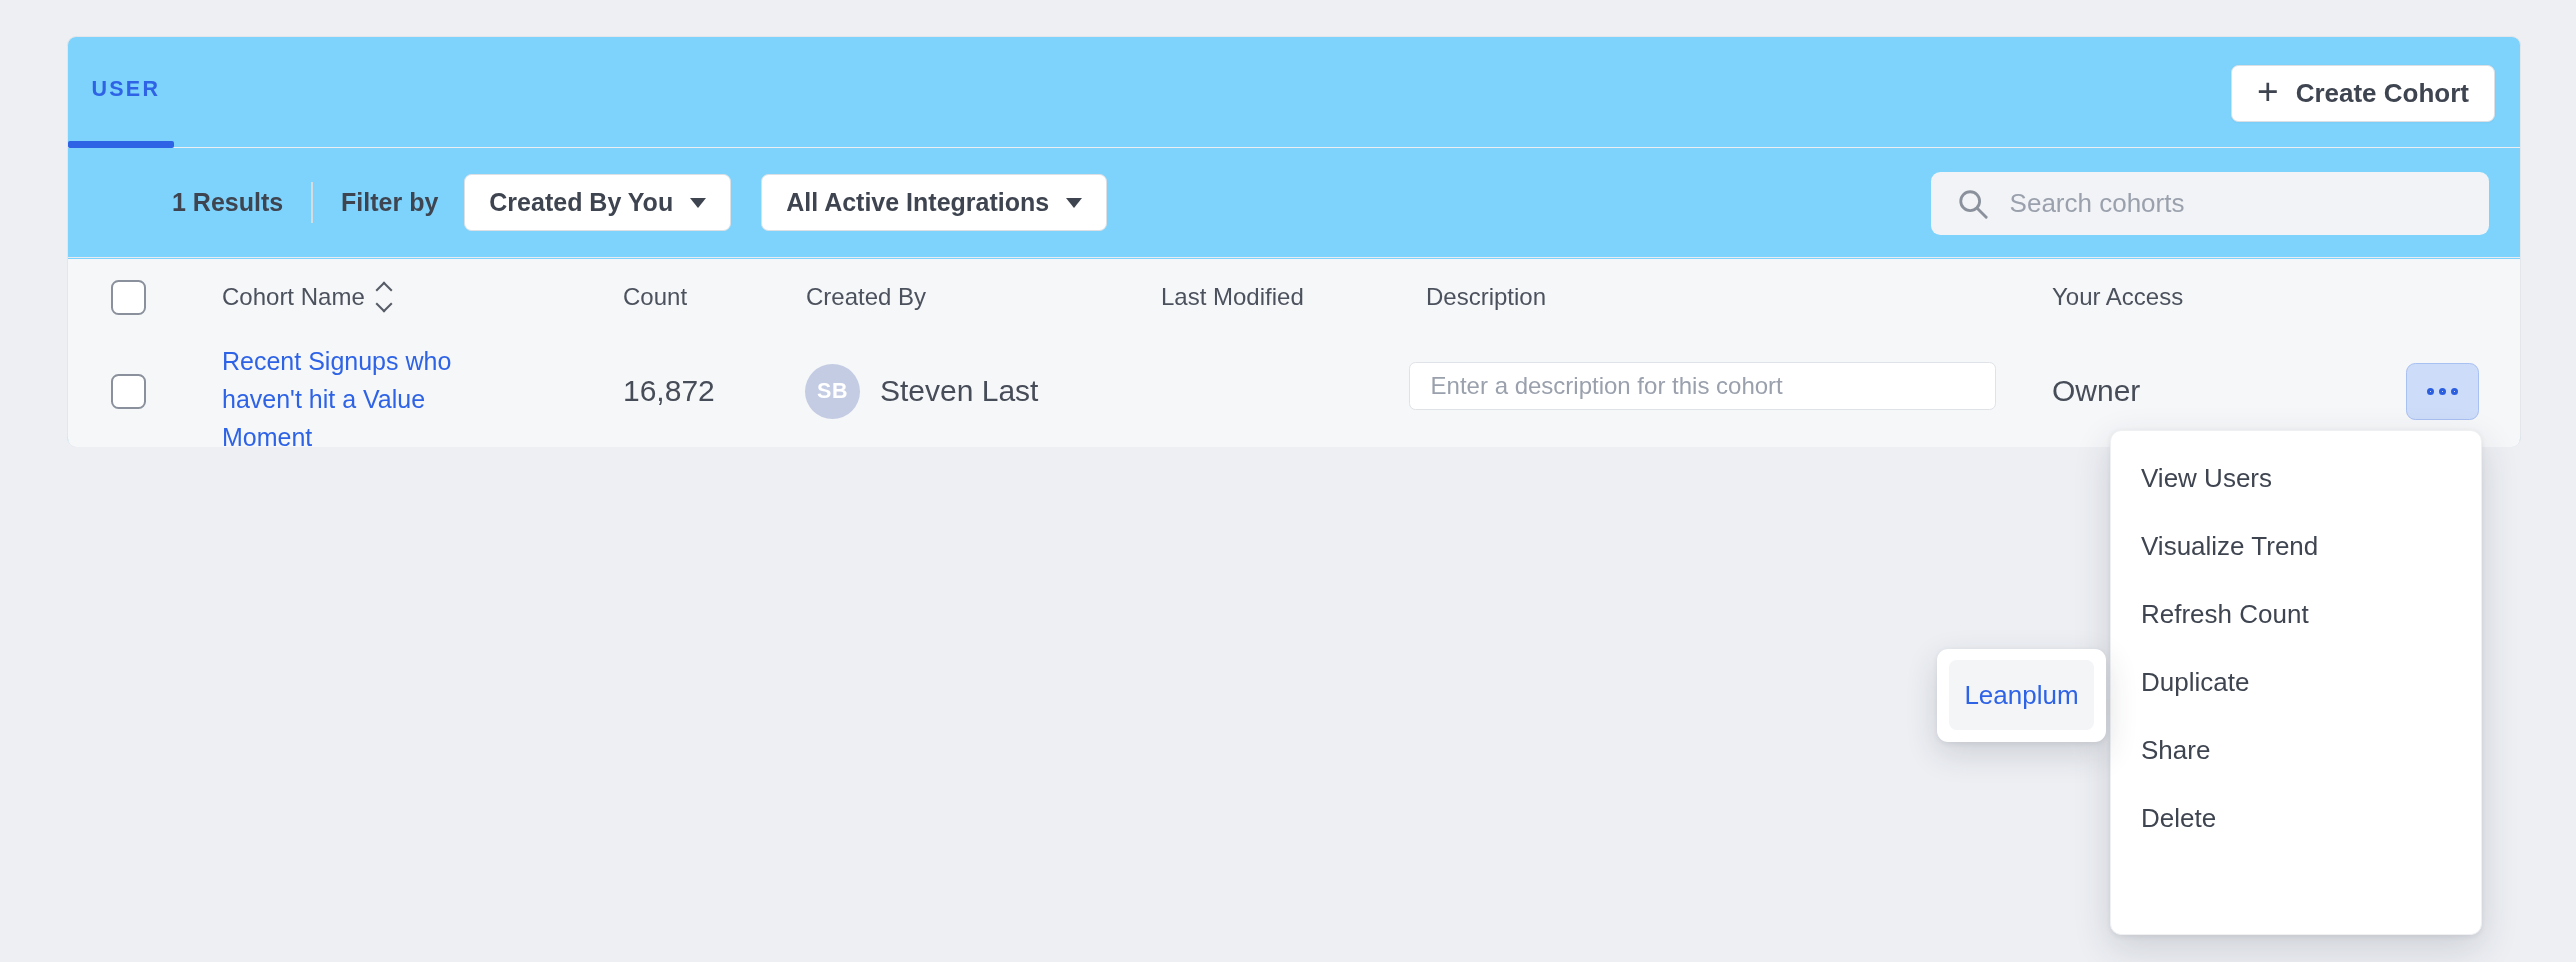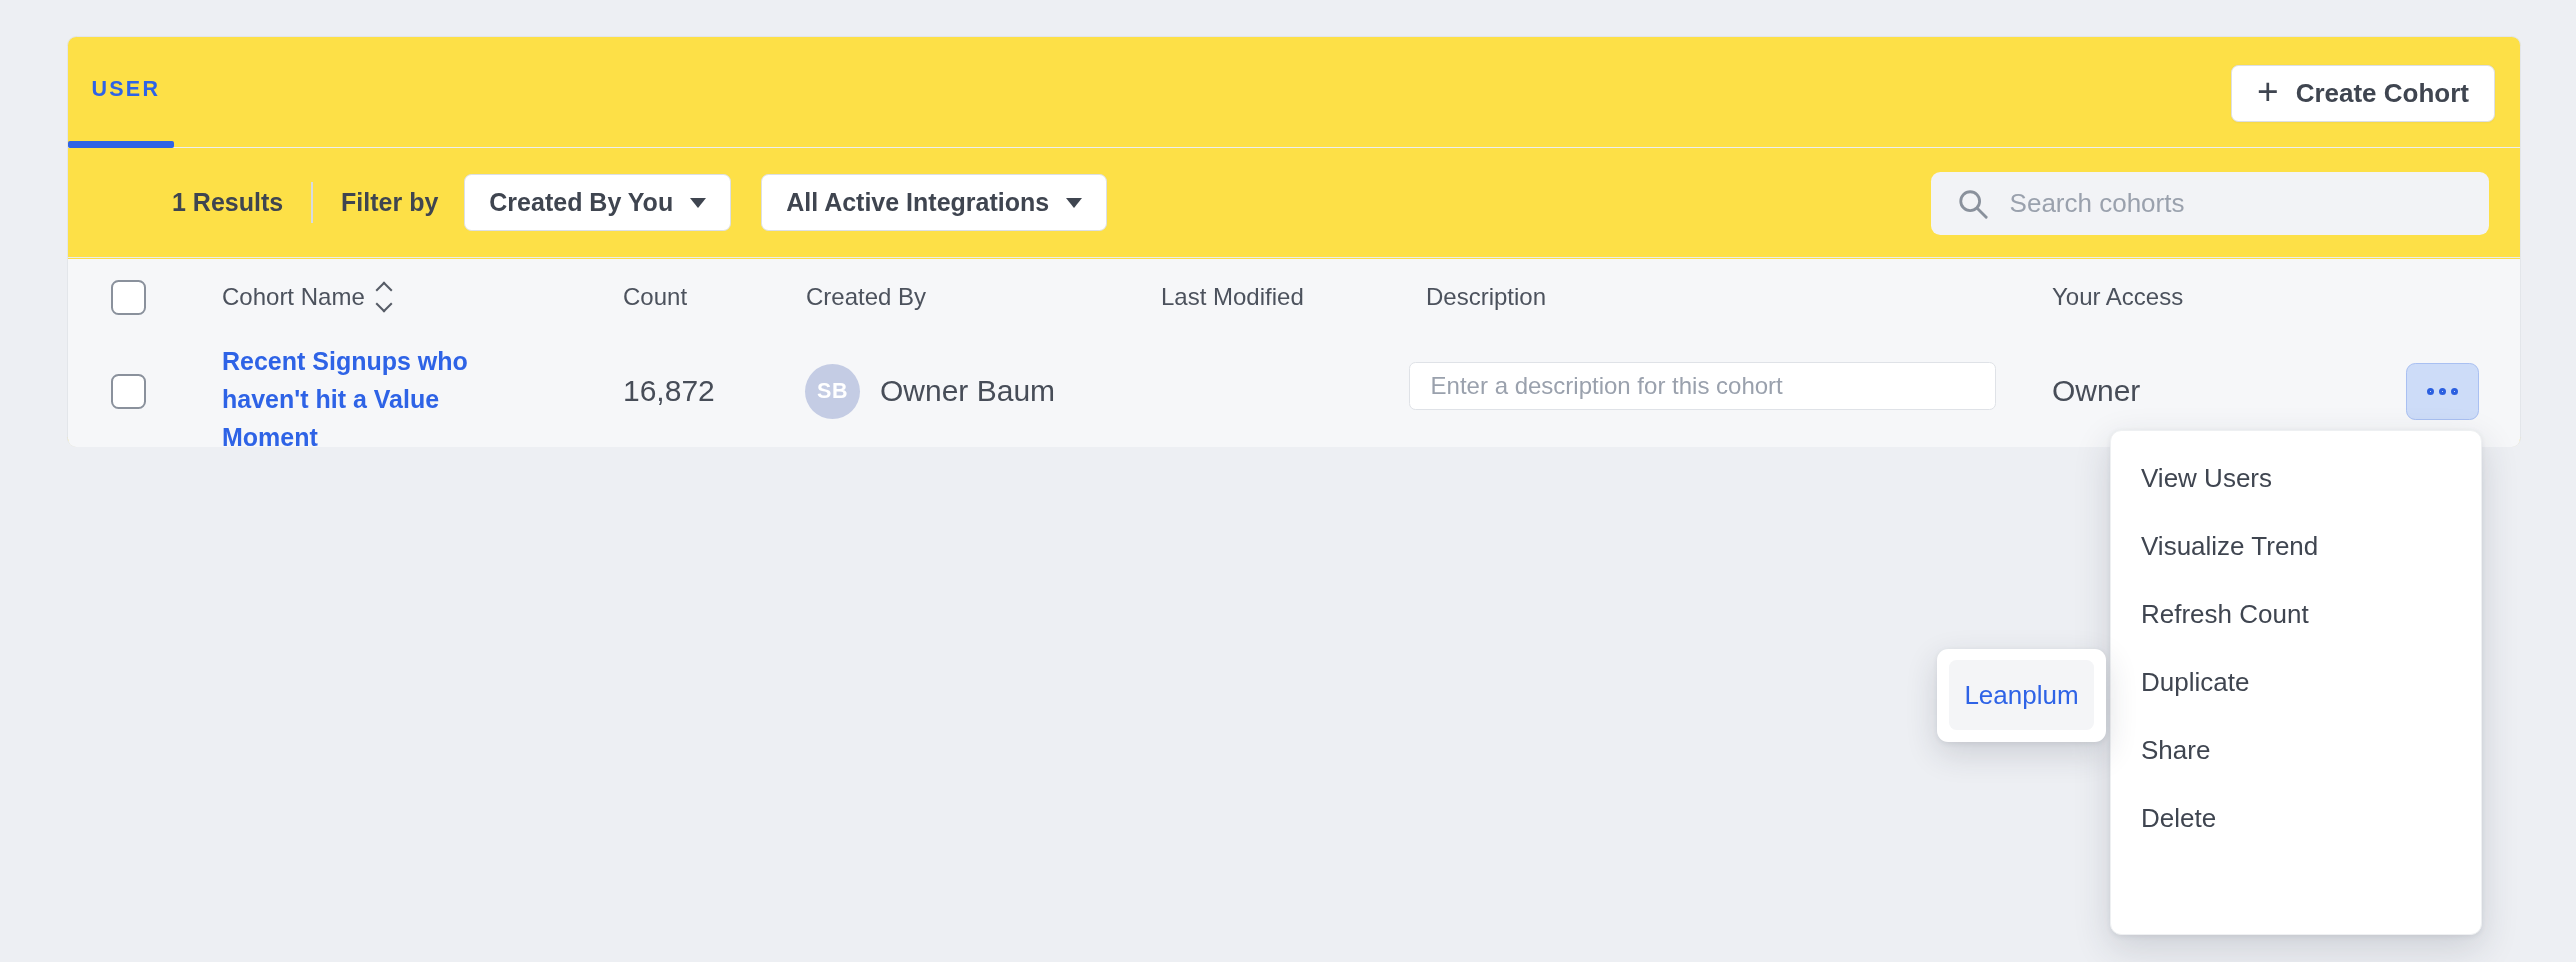"USER" .card { background: #fde047 -> #7dd3fc }
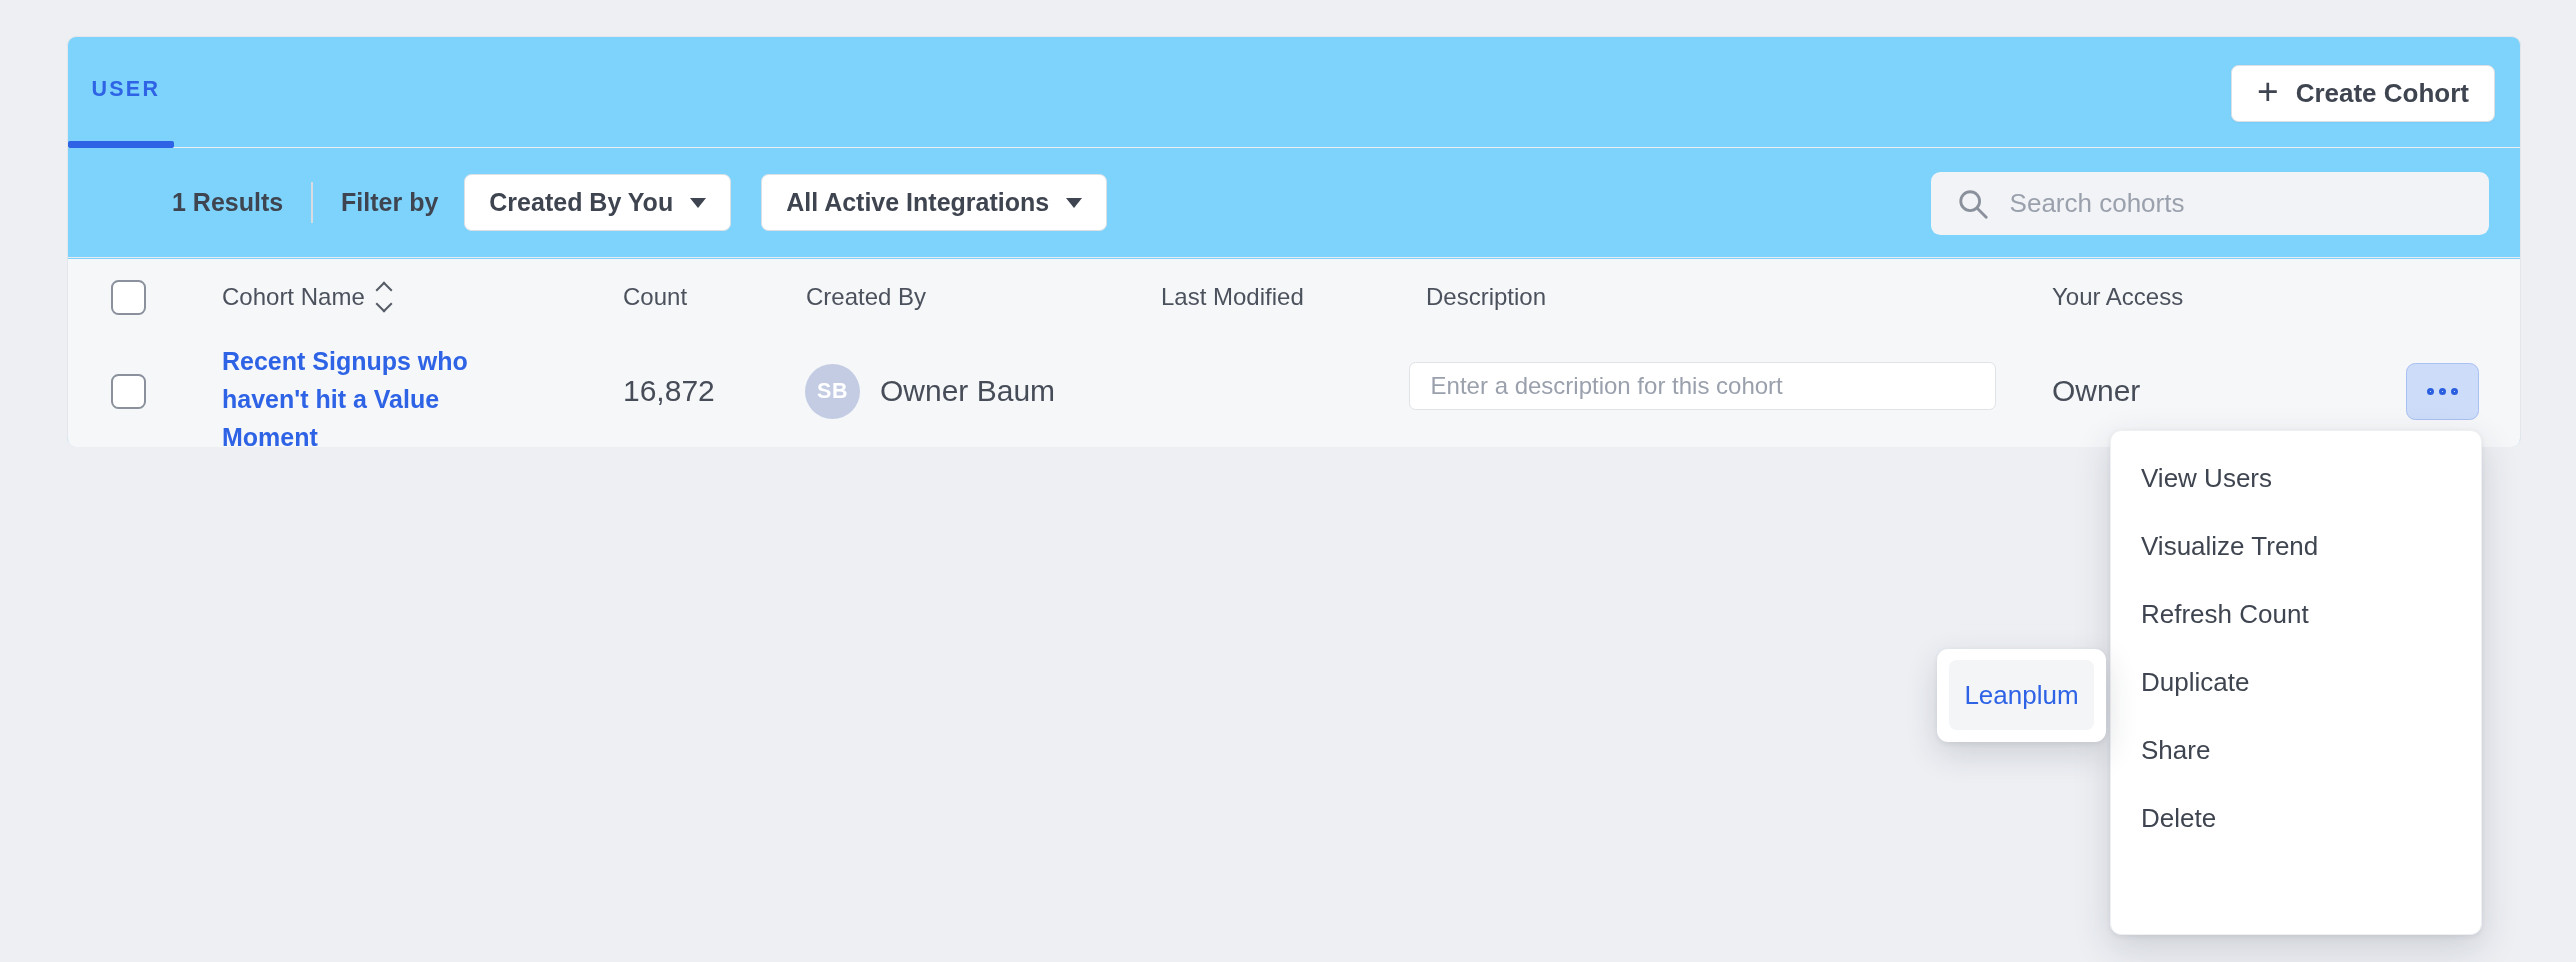"Recent Signups who haven't hit" .cohort-link { font-weight: bold -> none }
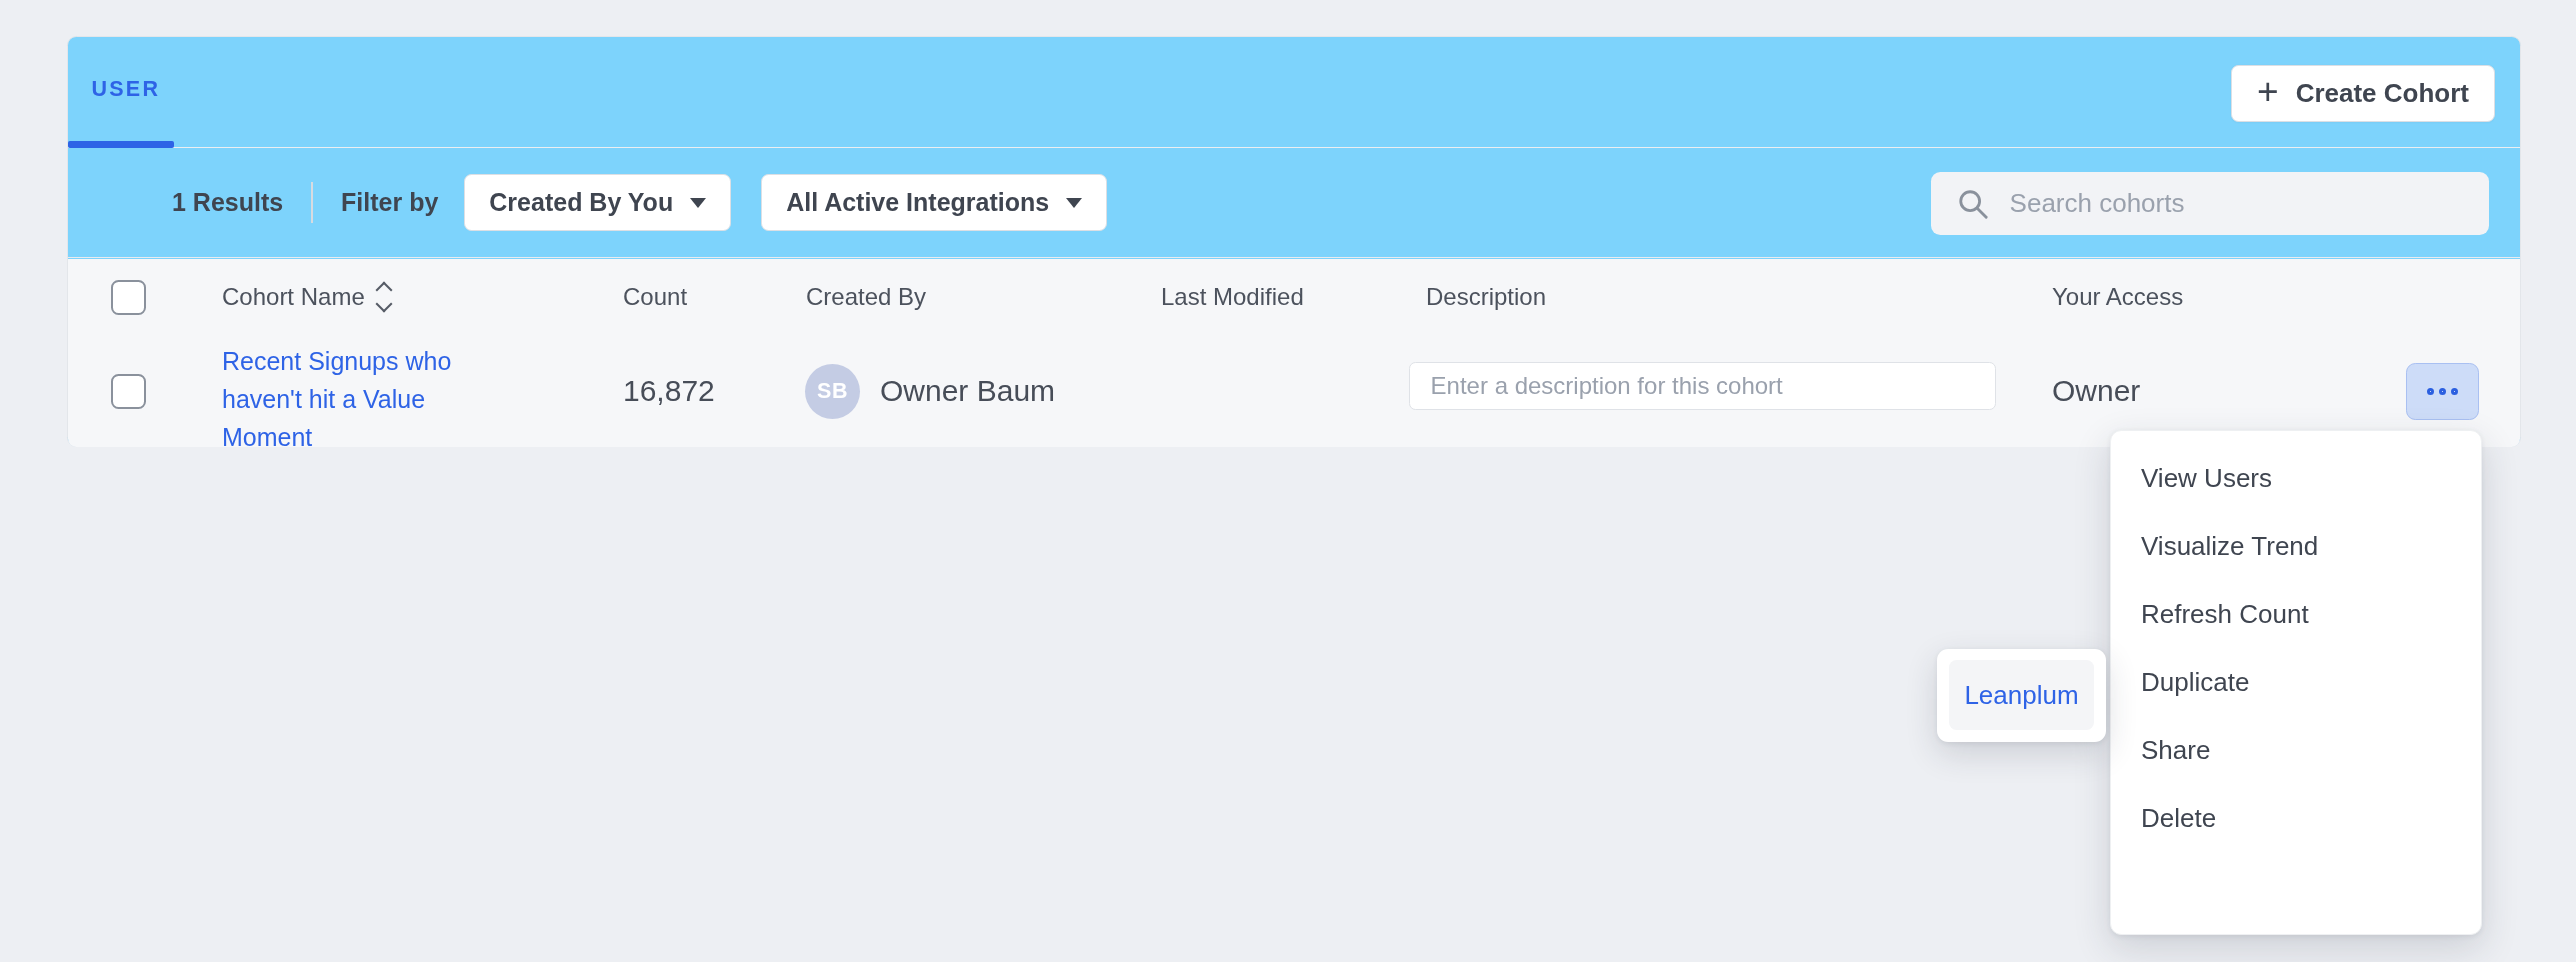"Owner Baum" div.rcell { text: Owner Baum -> Steven Last }
